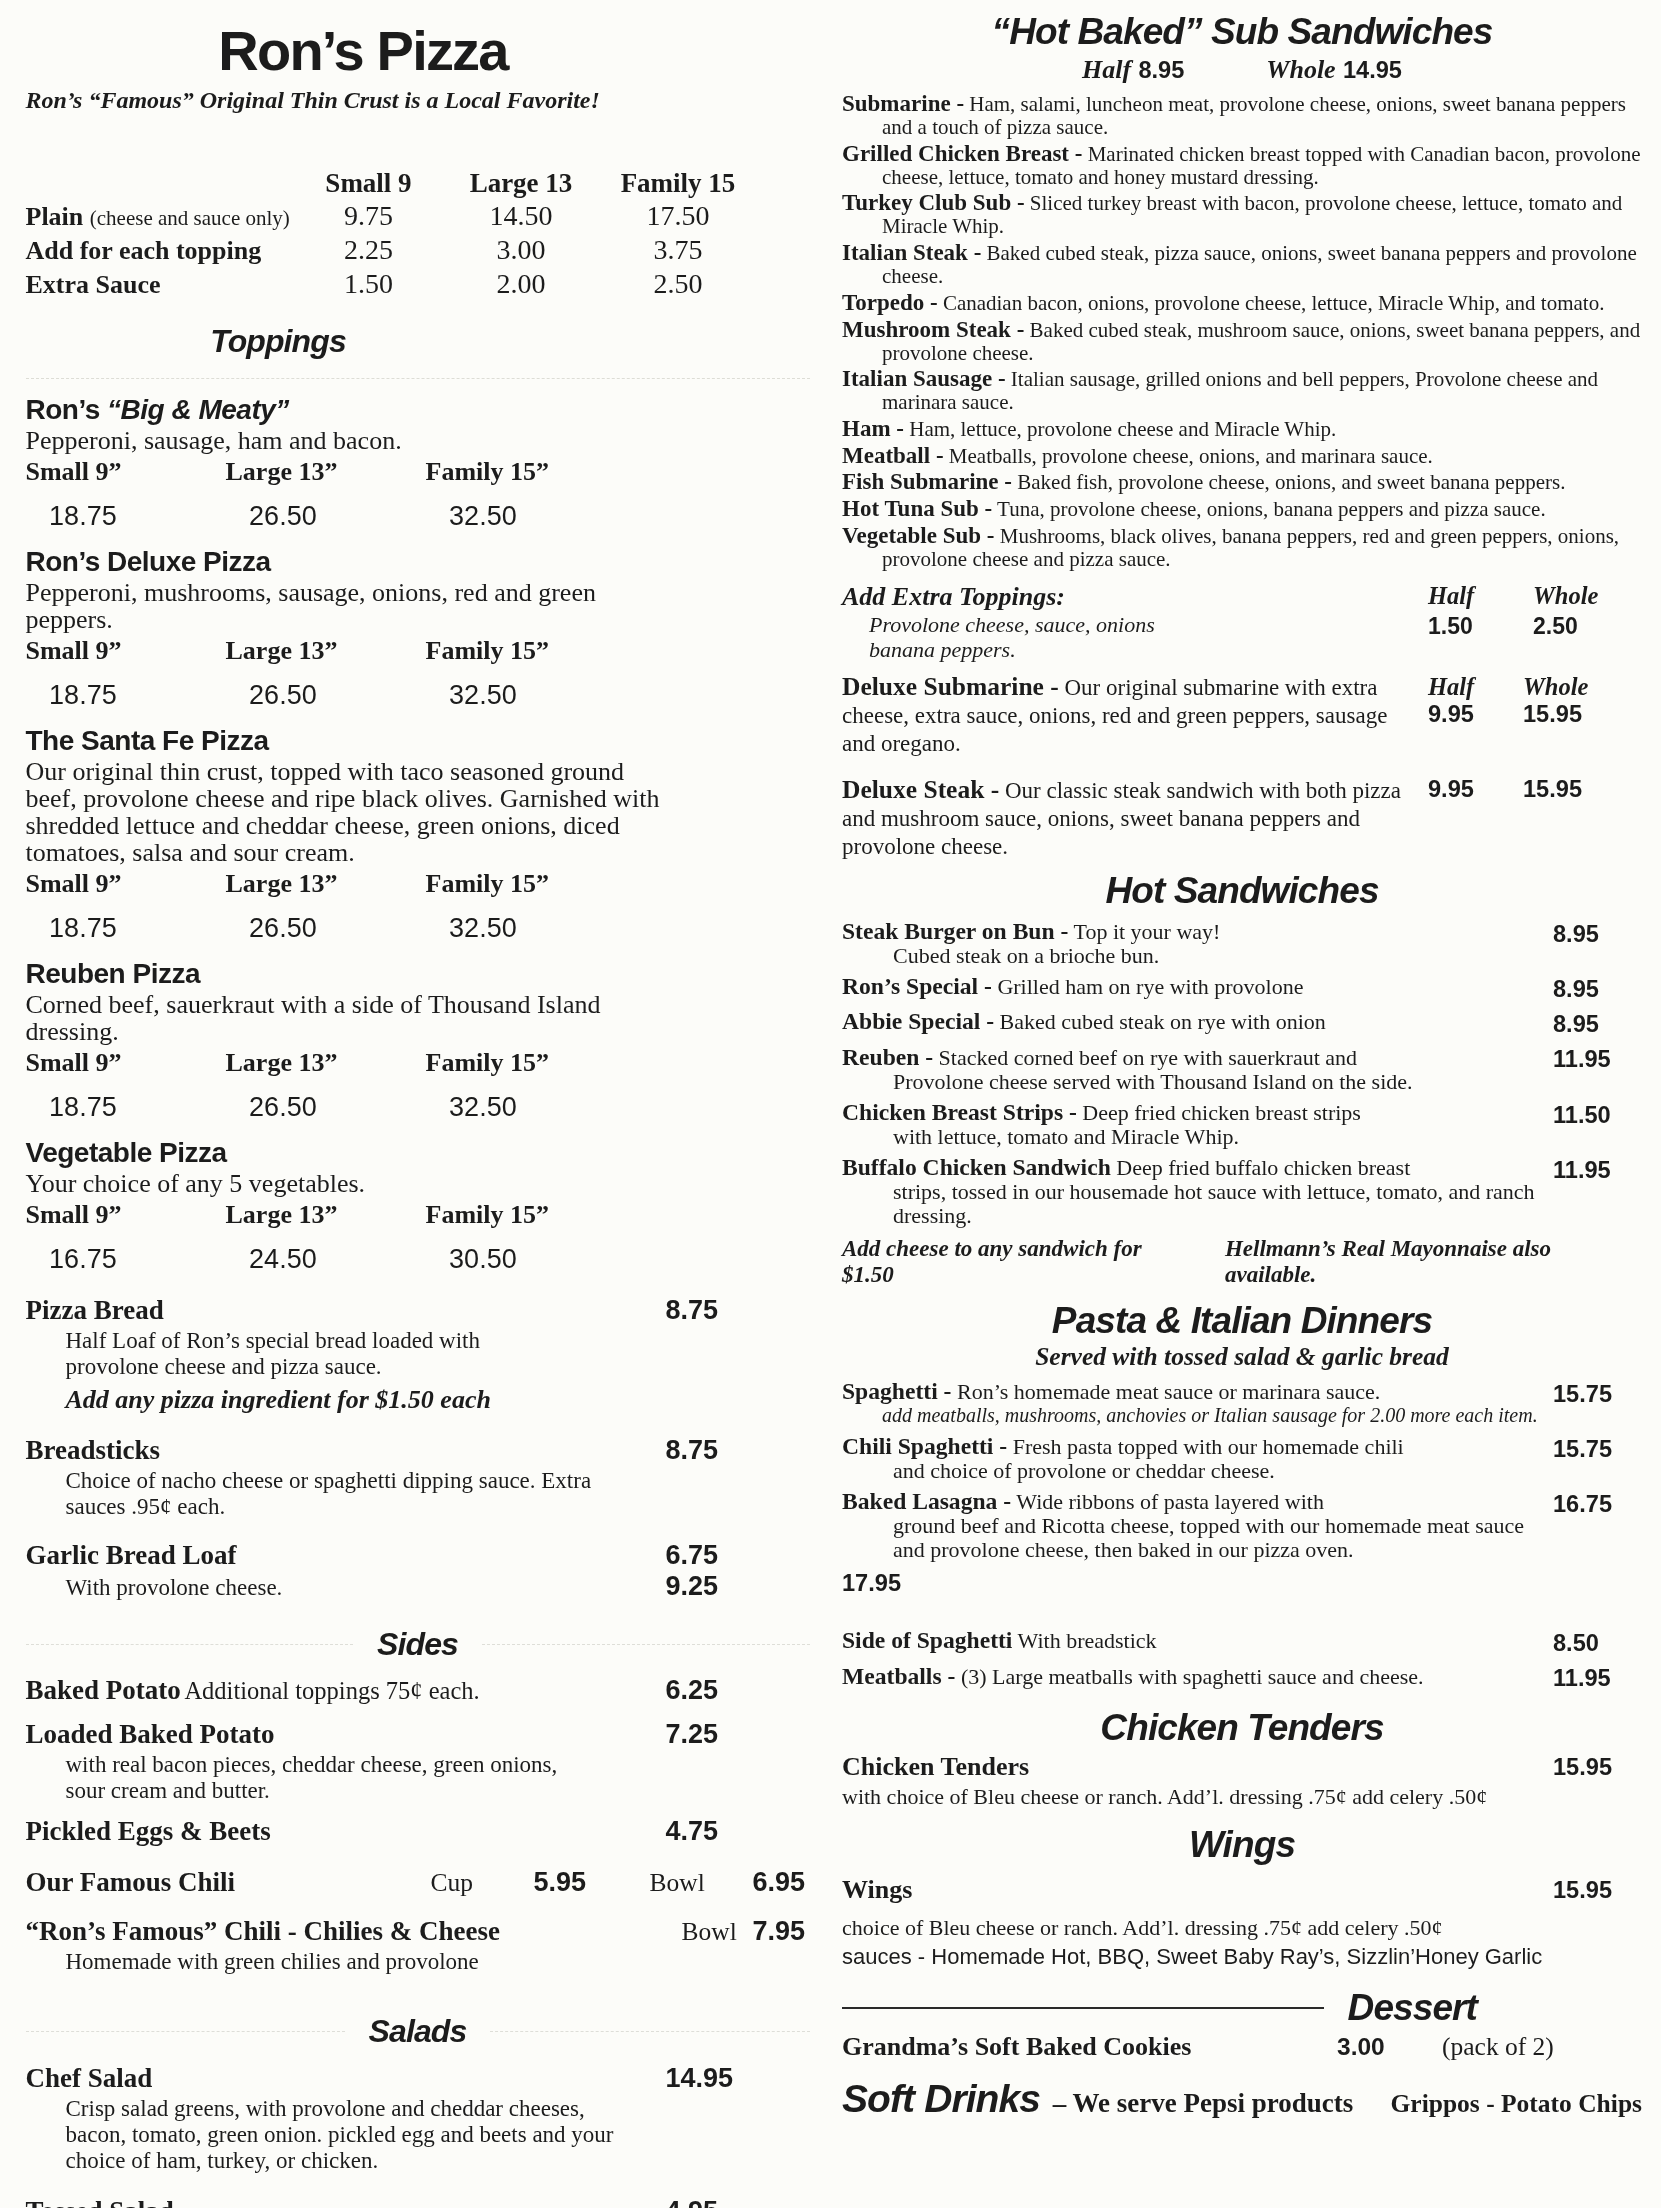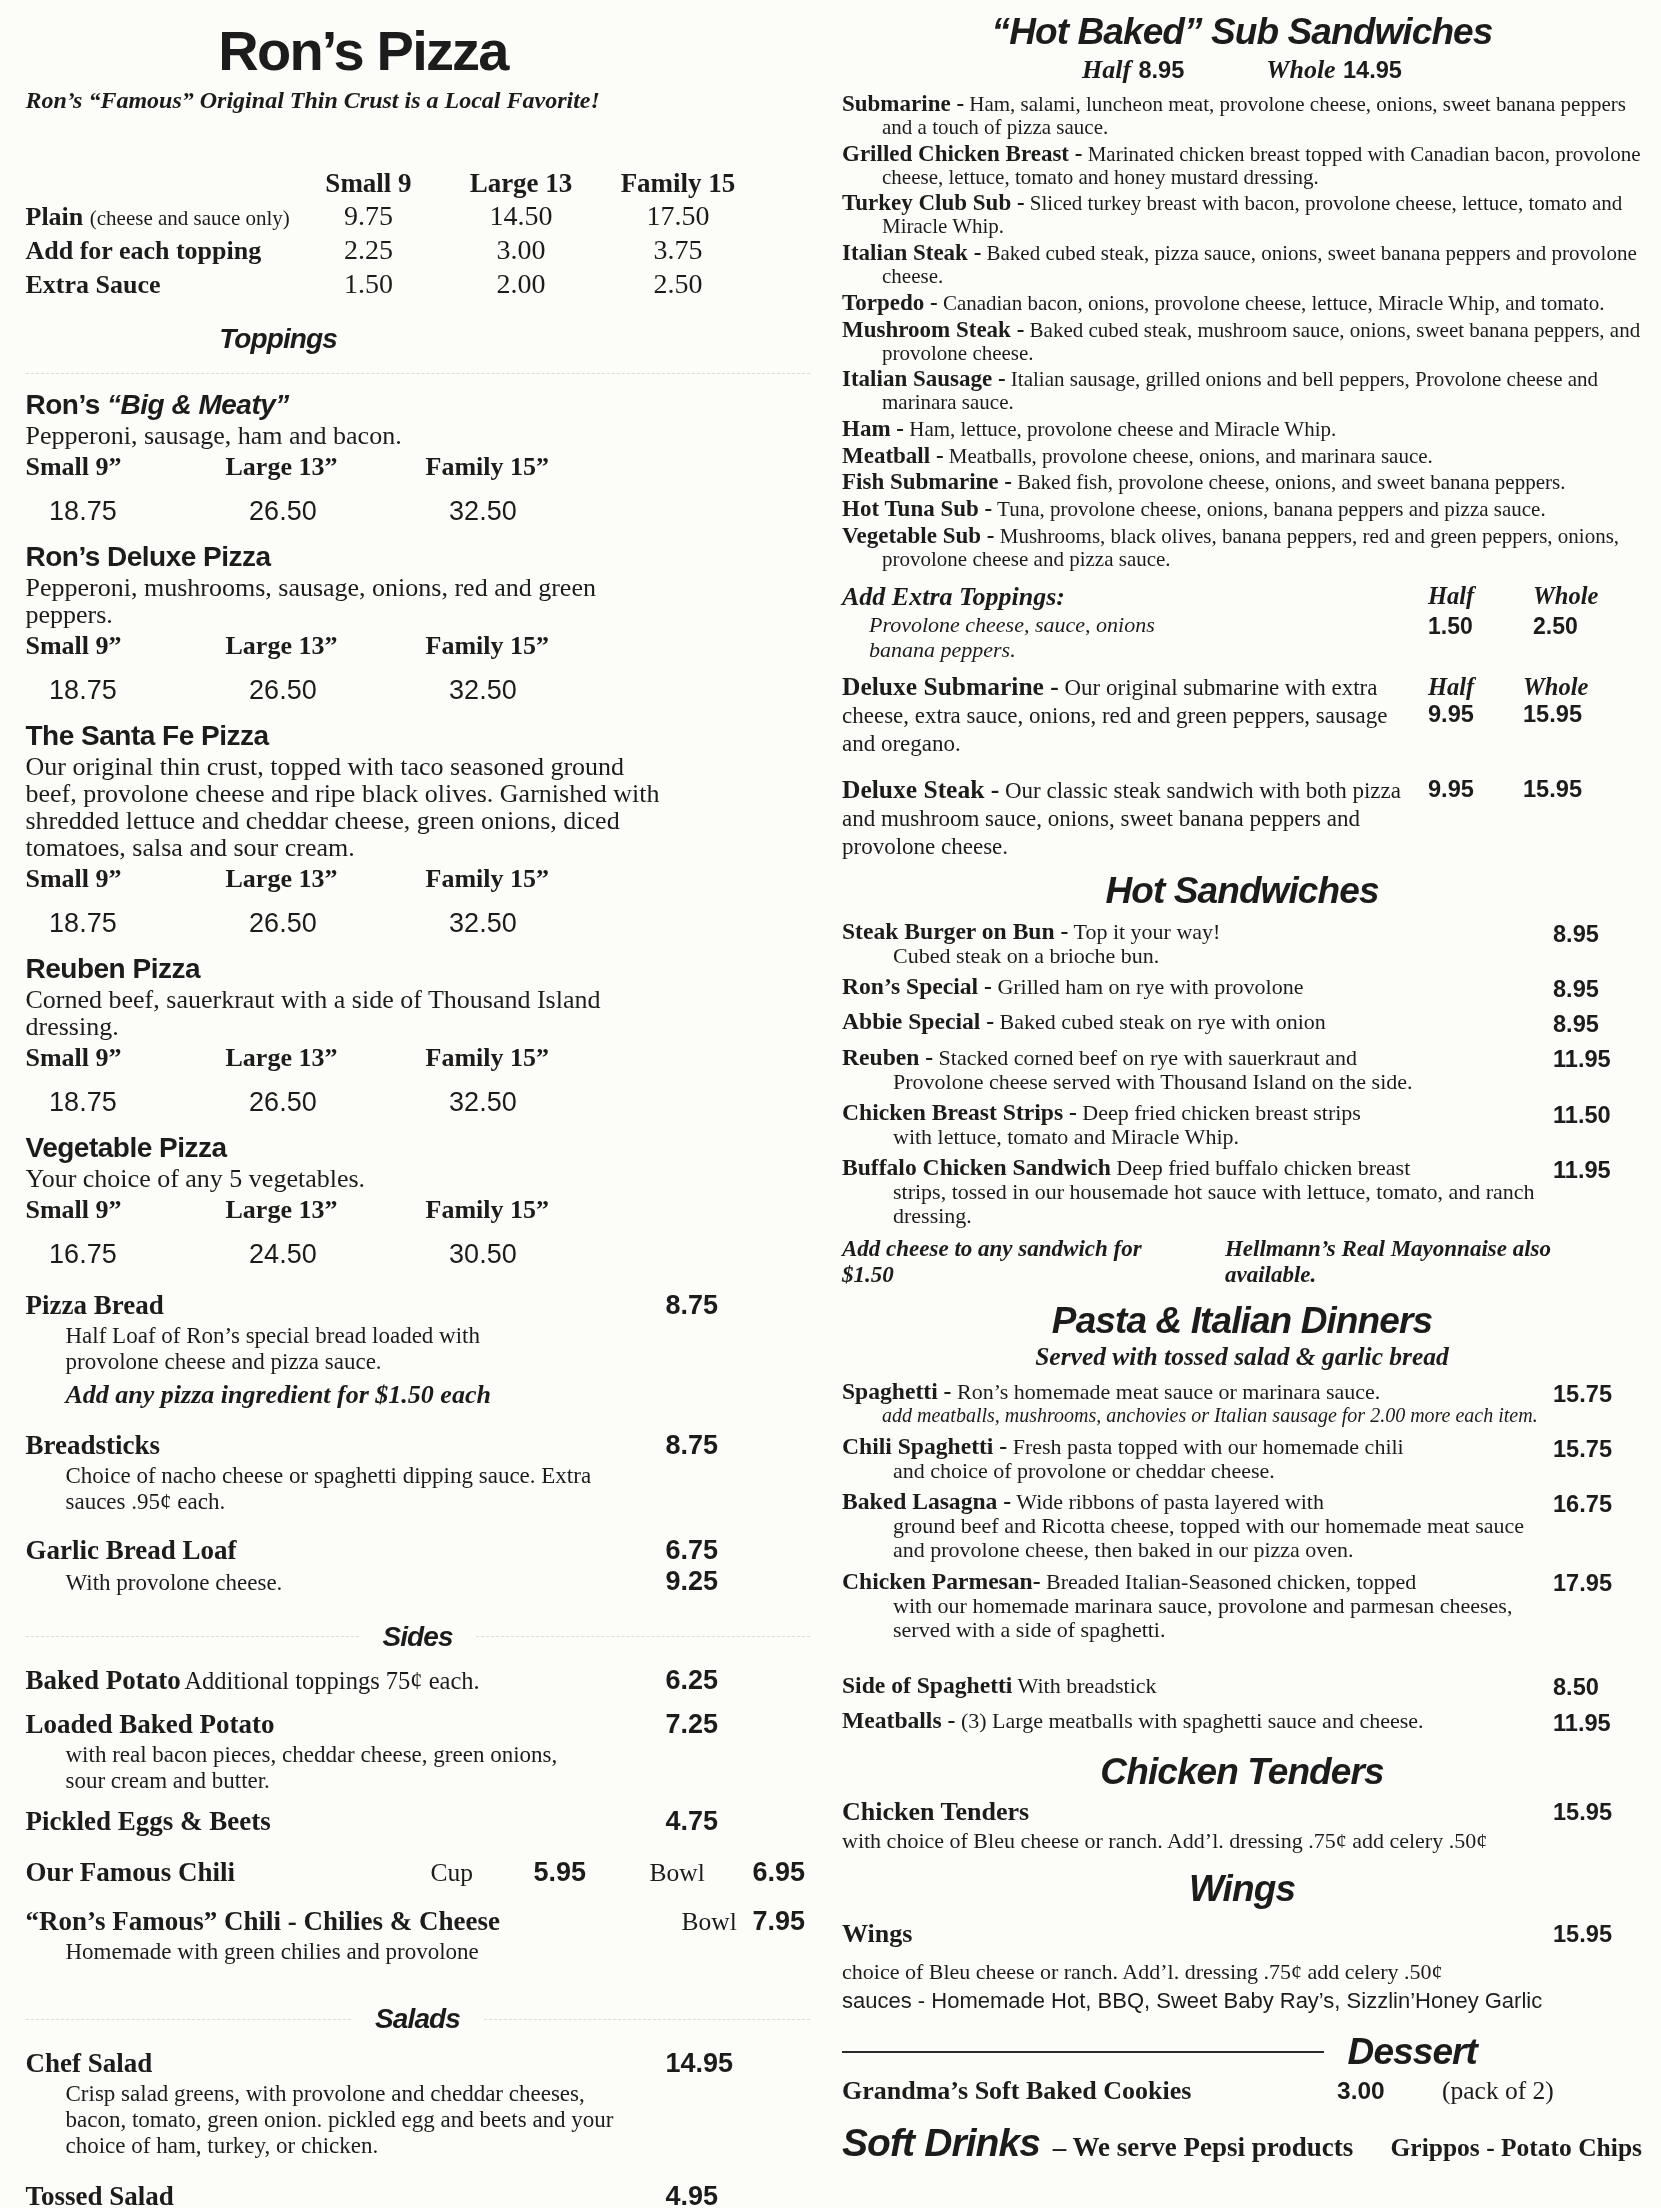"Toppings" .sec-head { font-size: 28px -> 32px }
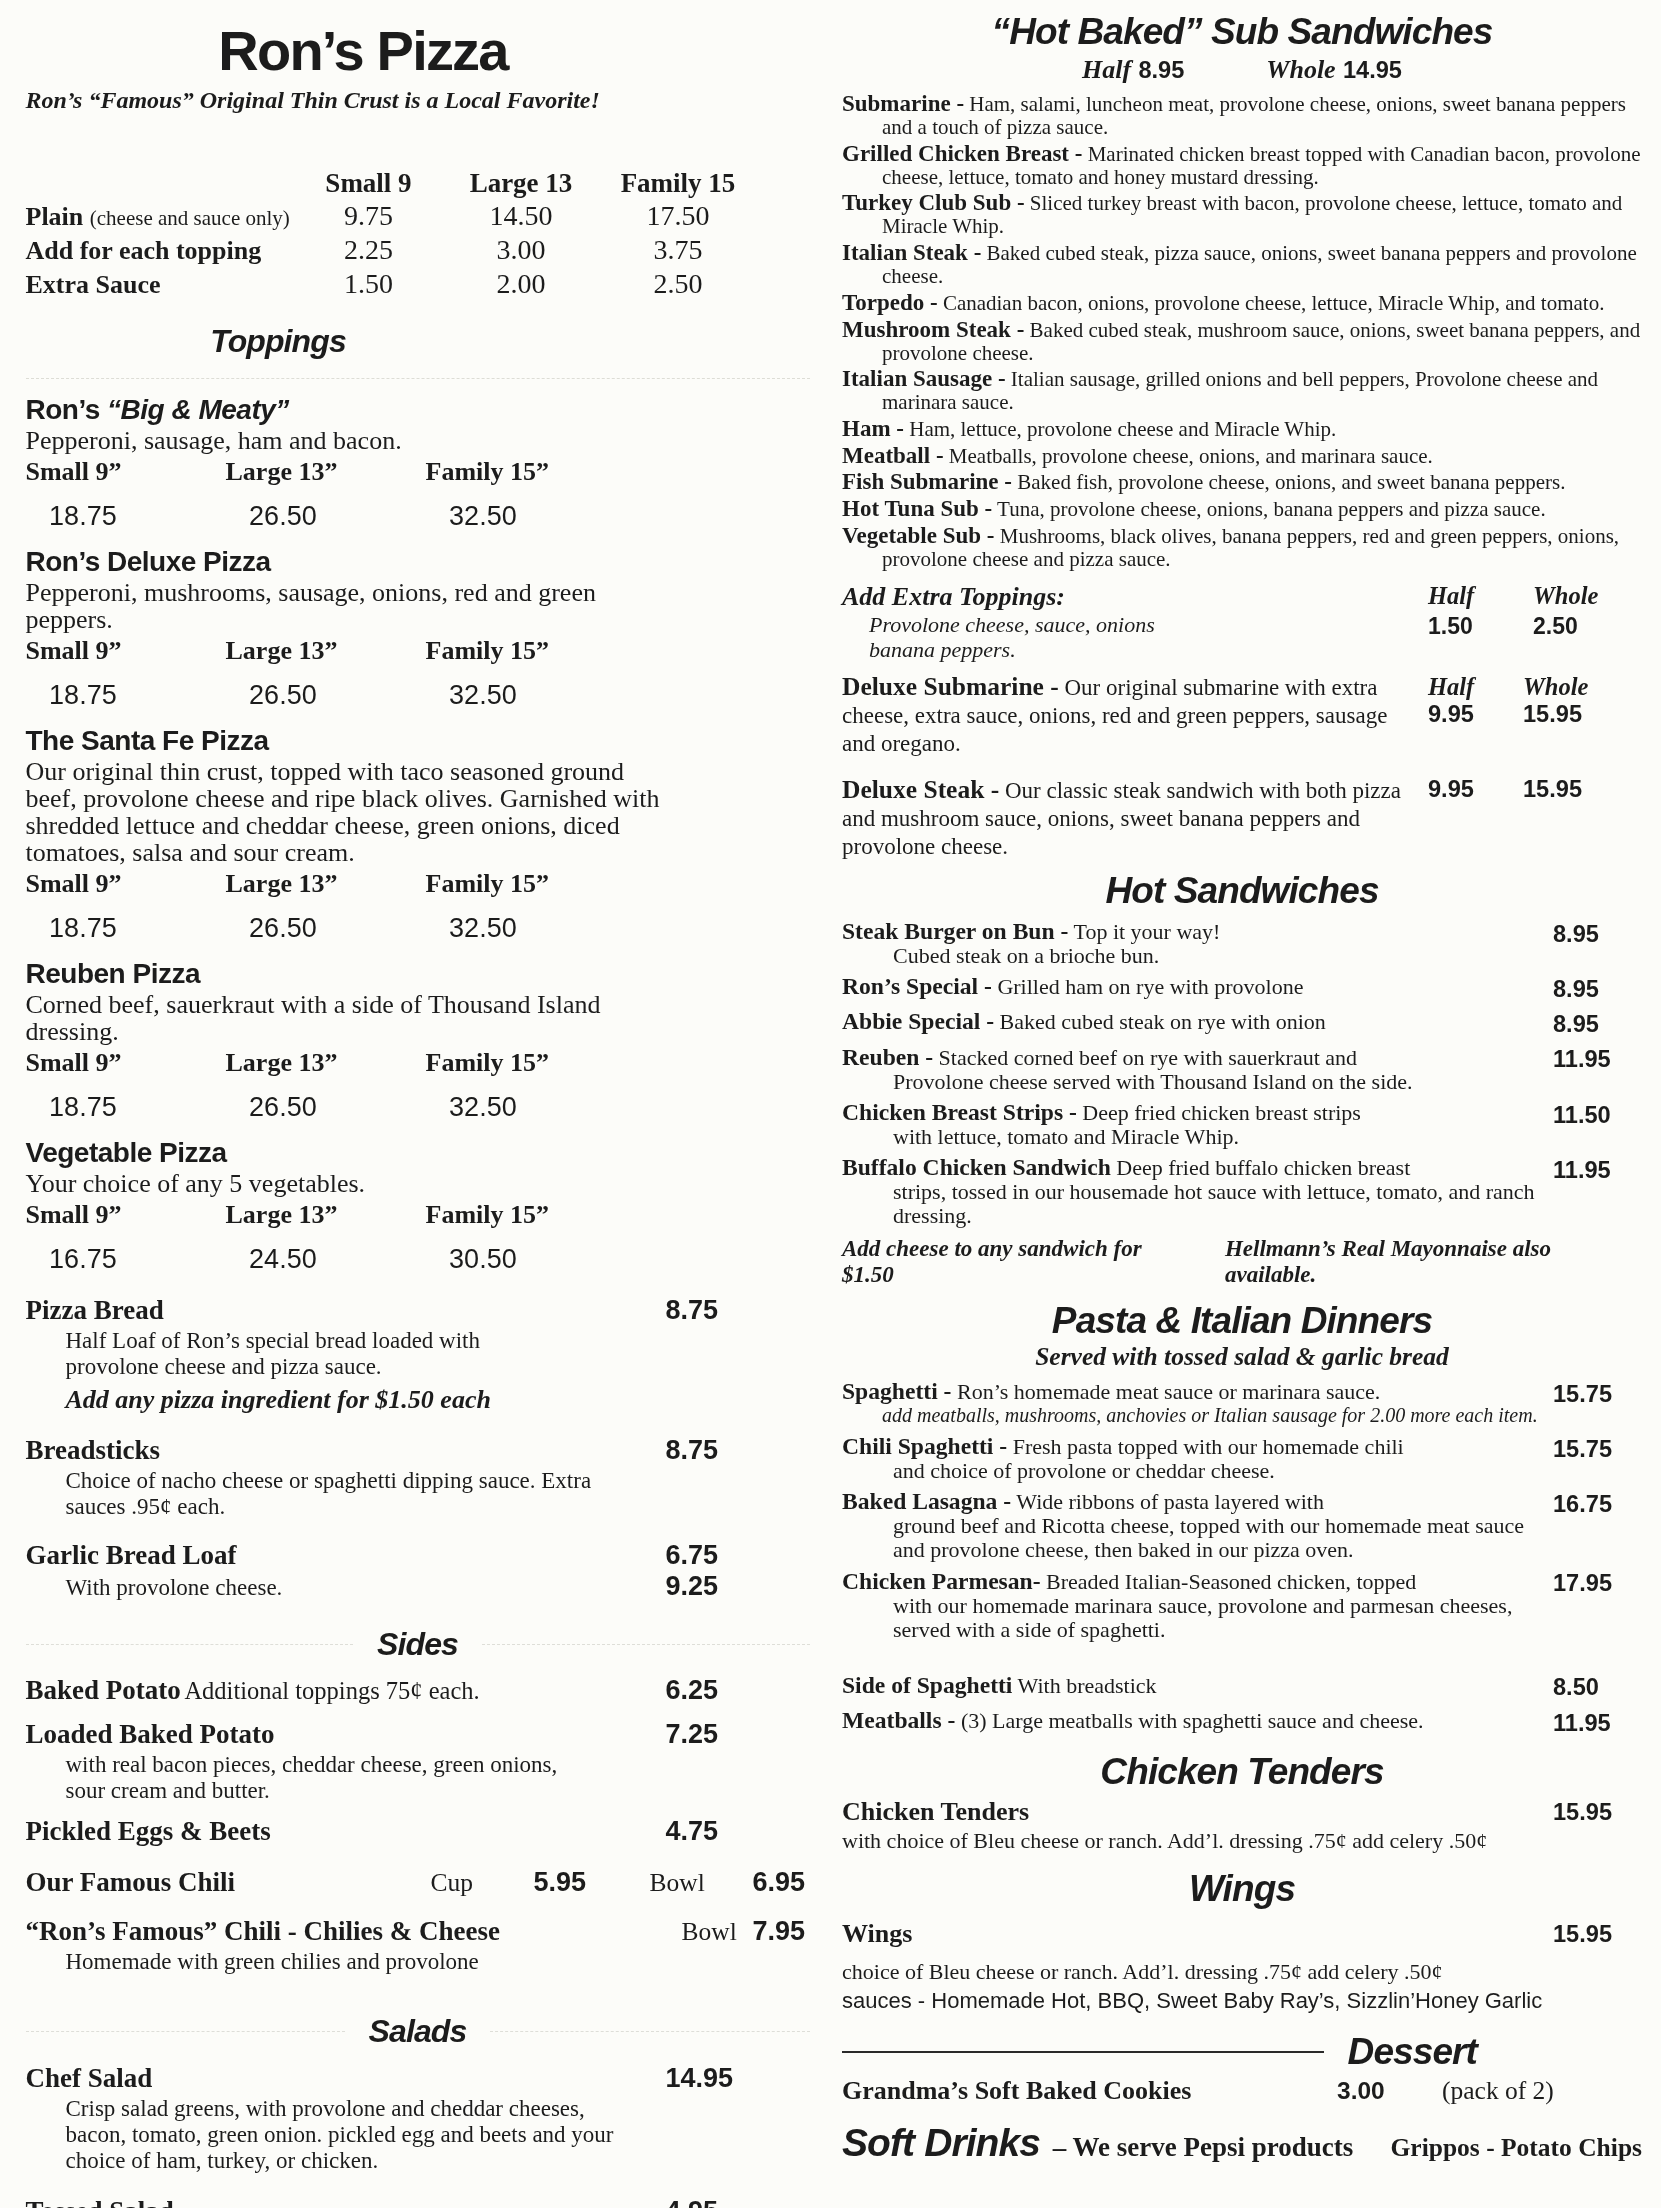"Chicken Parmesan- Breaded" div.r-main { html: <div> <p><b>Chicken Parmesan-</b> <span>Breaded Italian-Seasoned chicken, topped</span></p> <div></div> <div>with our homemade marinara sauce, provolone and parmesan cheeses, served with a side of spaghetti.</div> </div> -> none }
